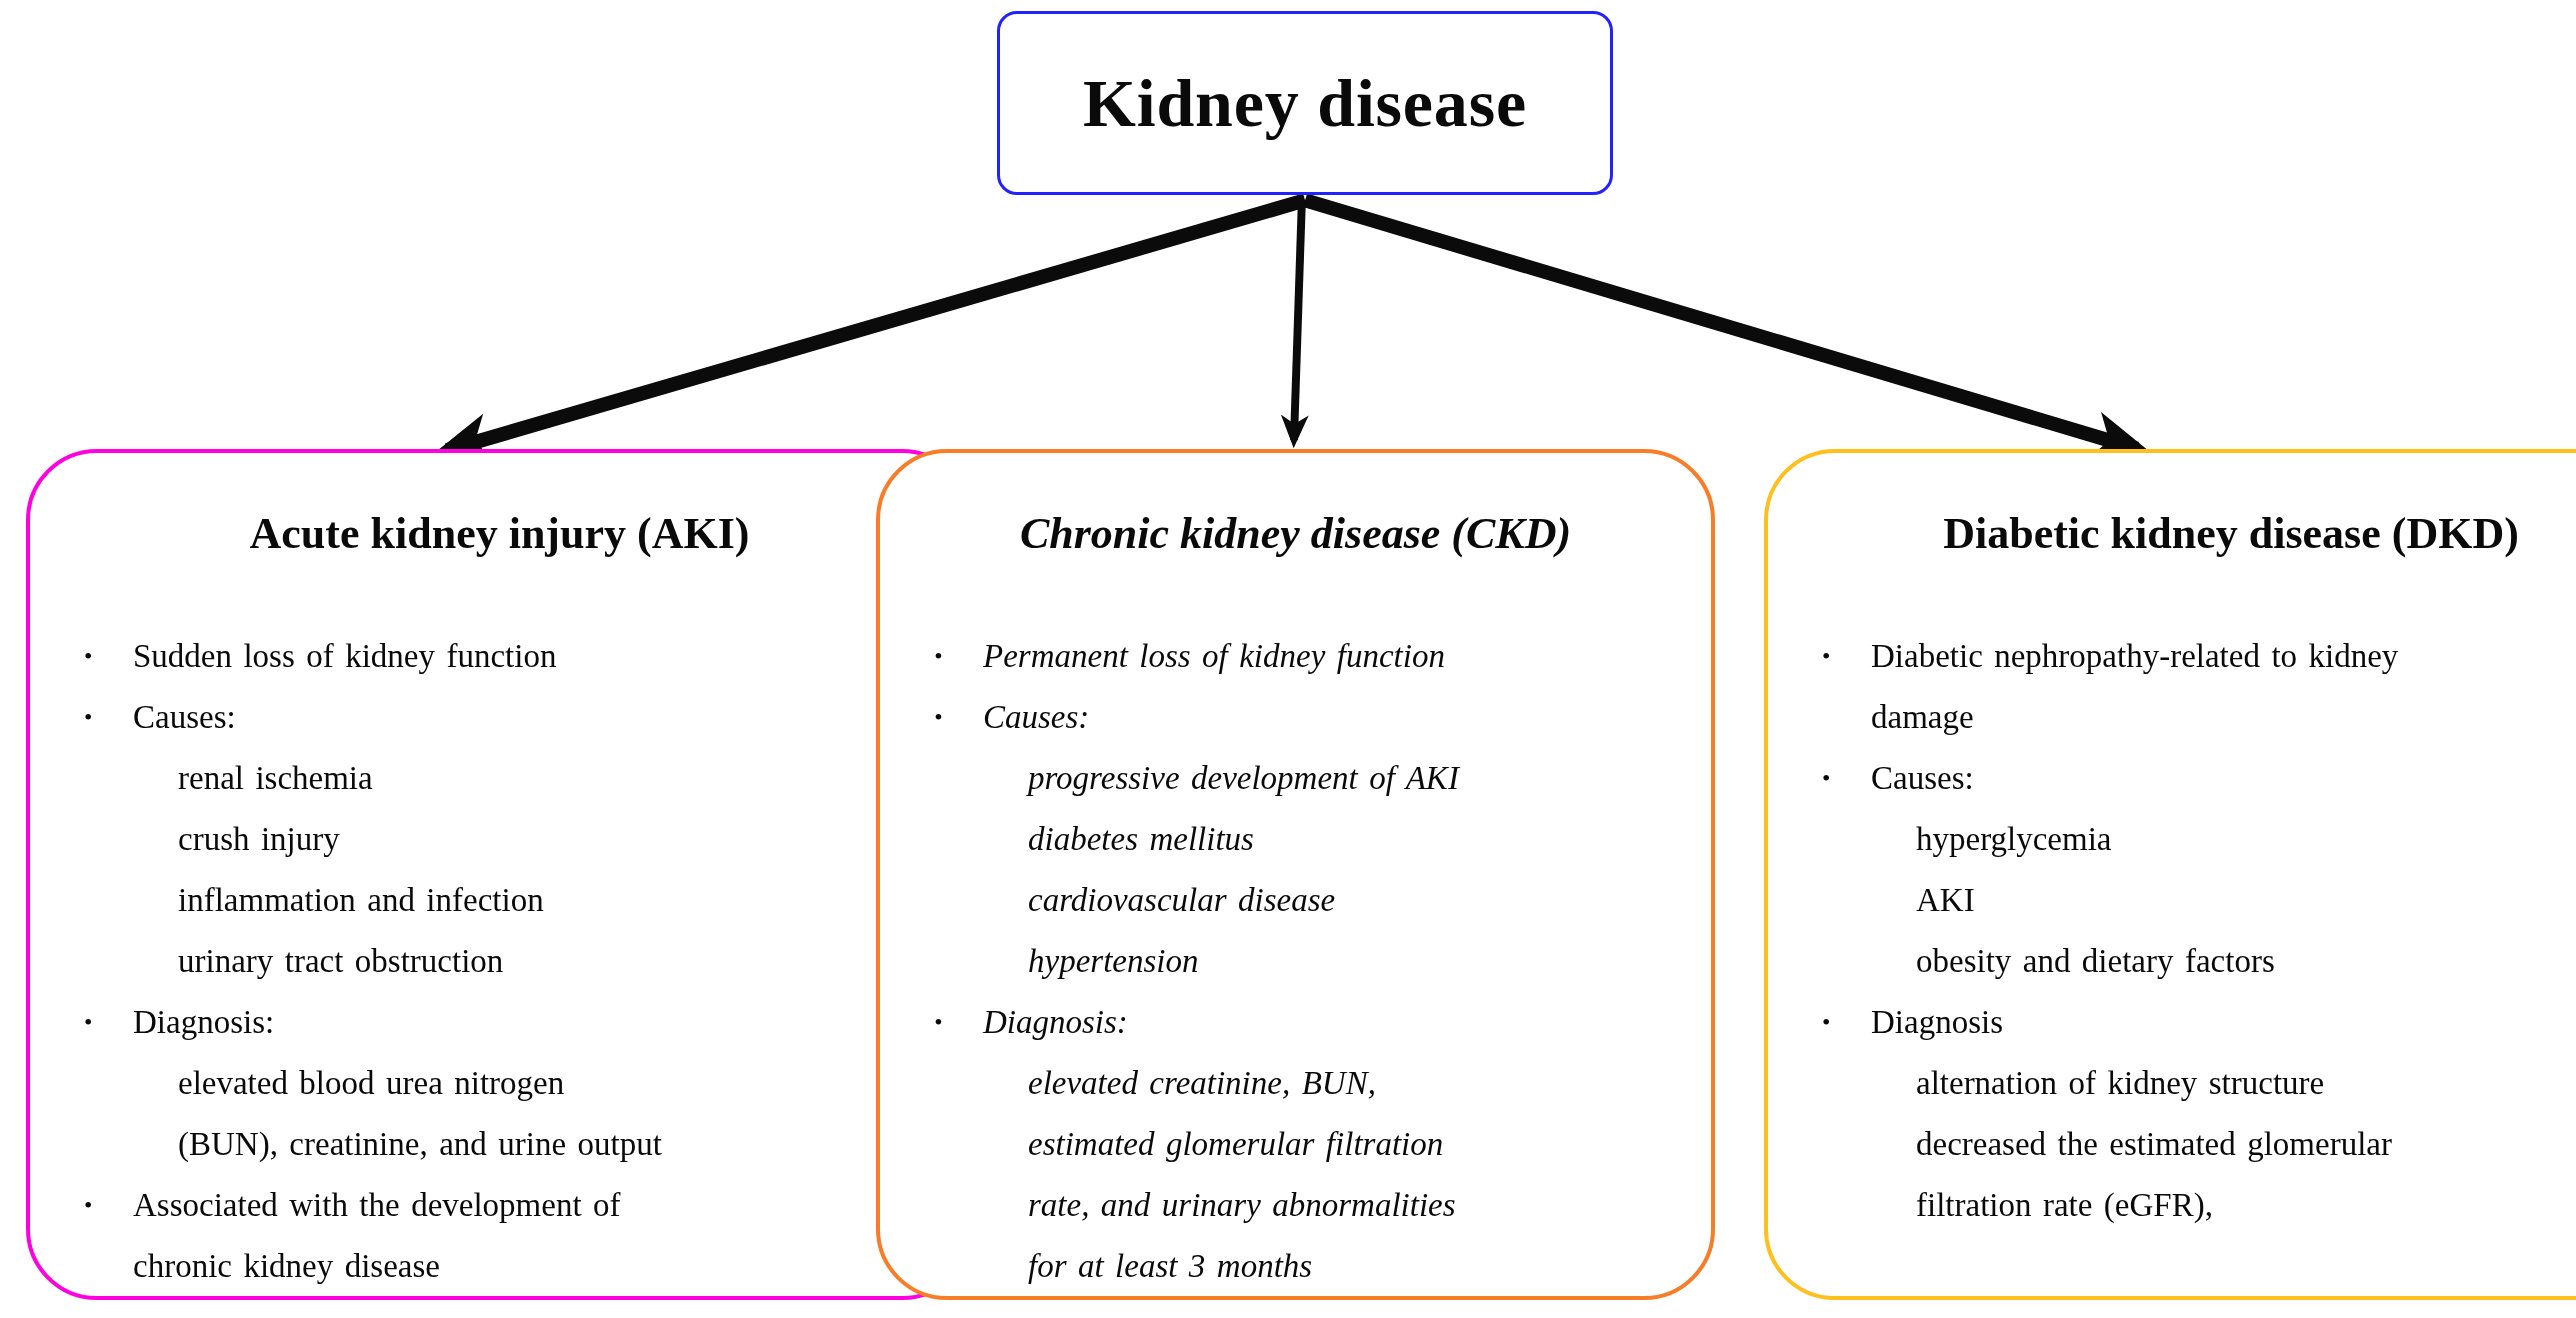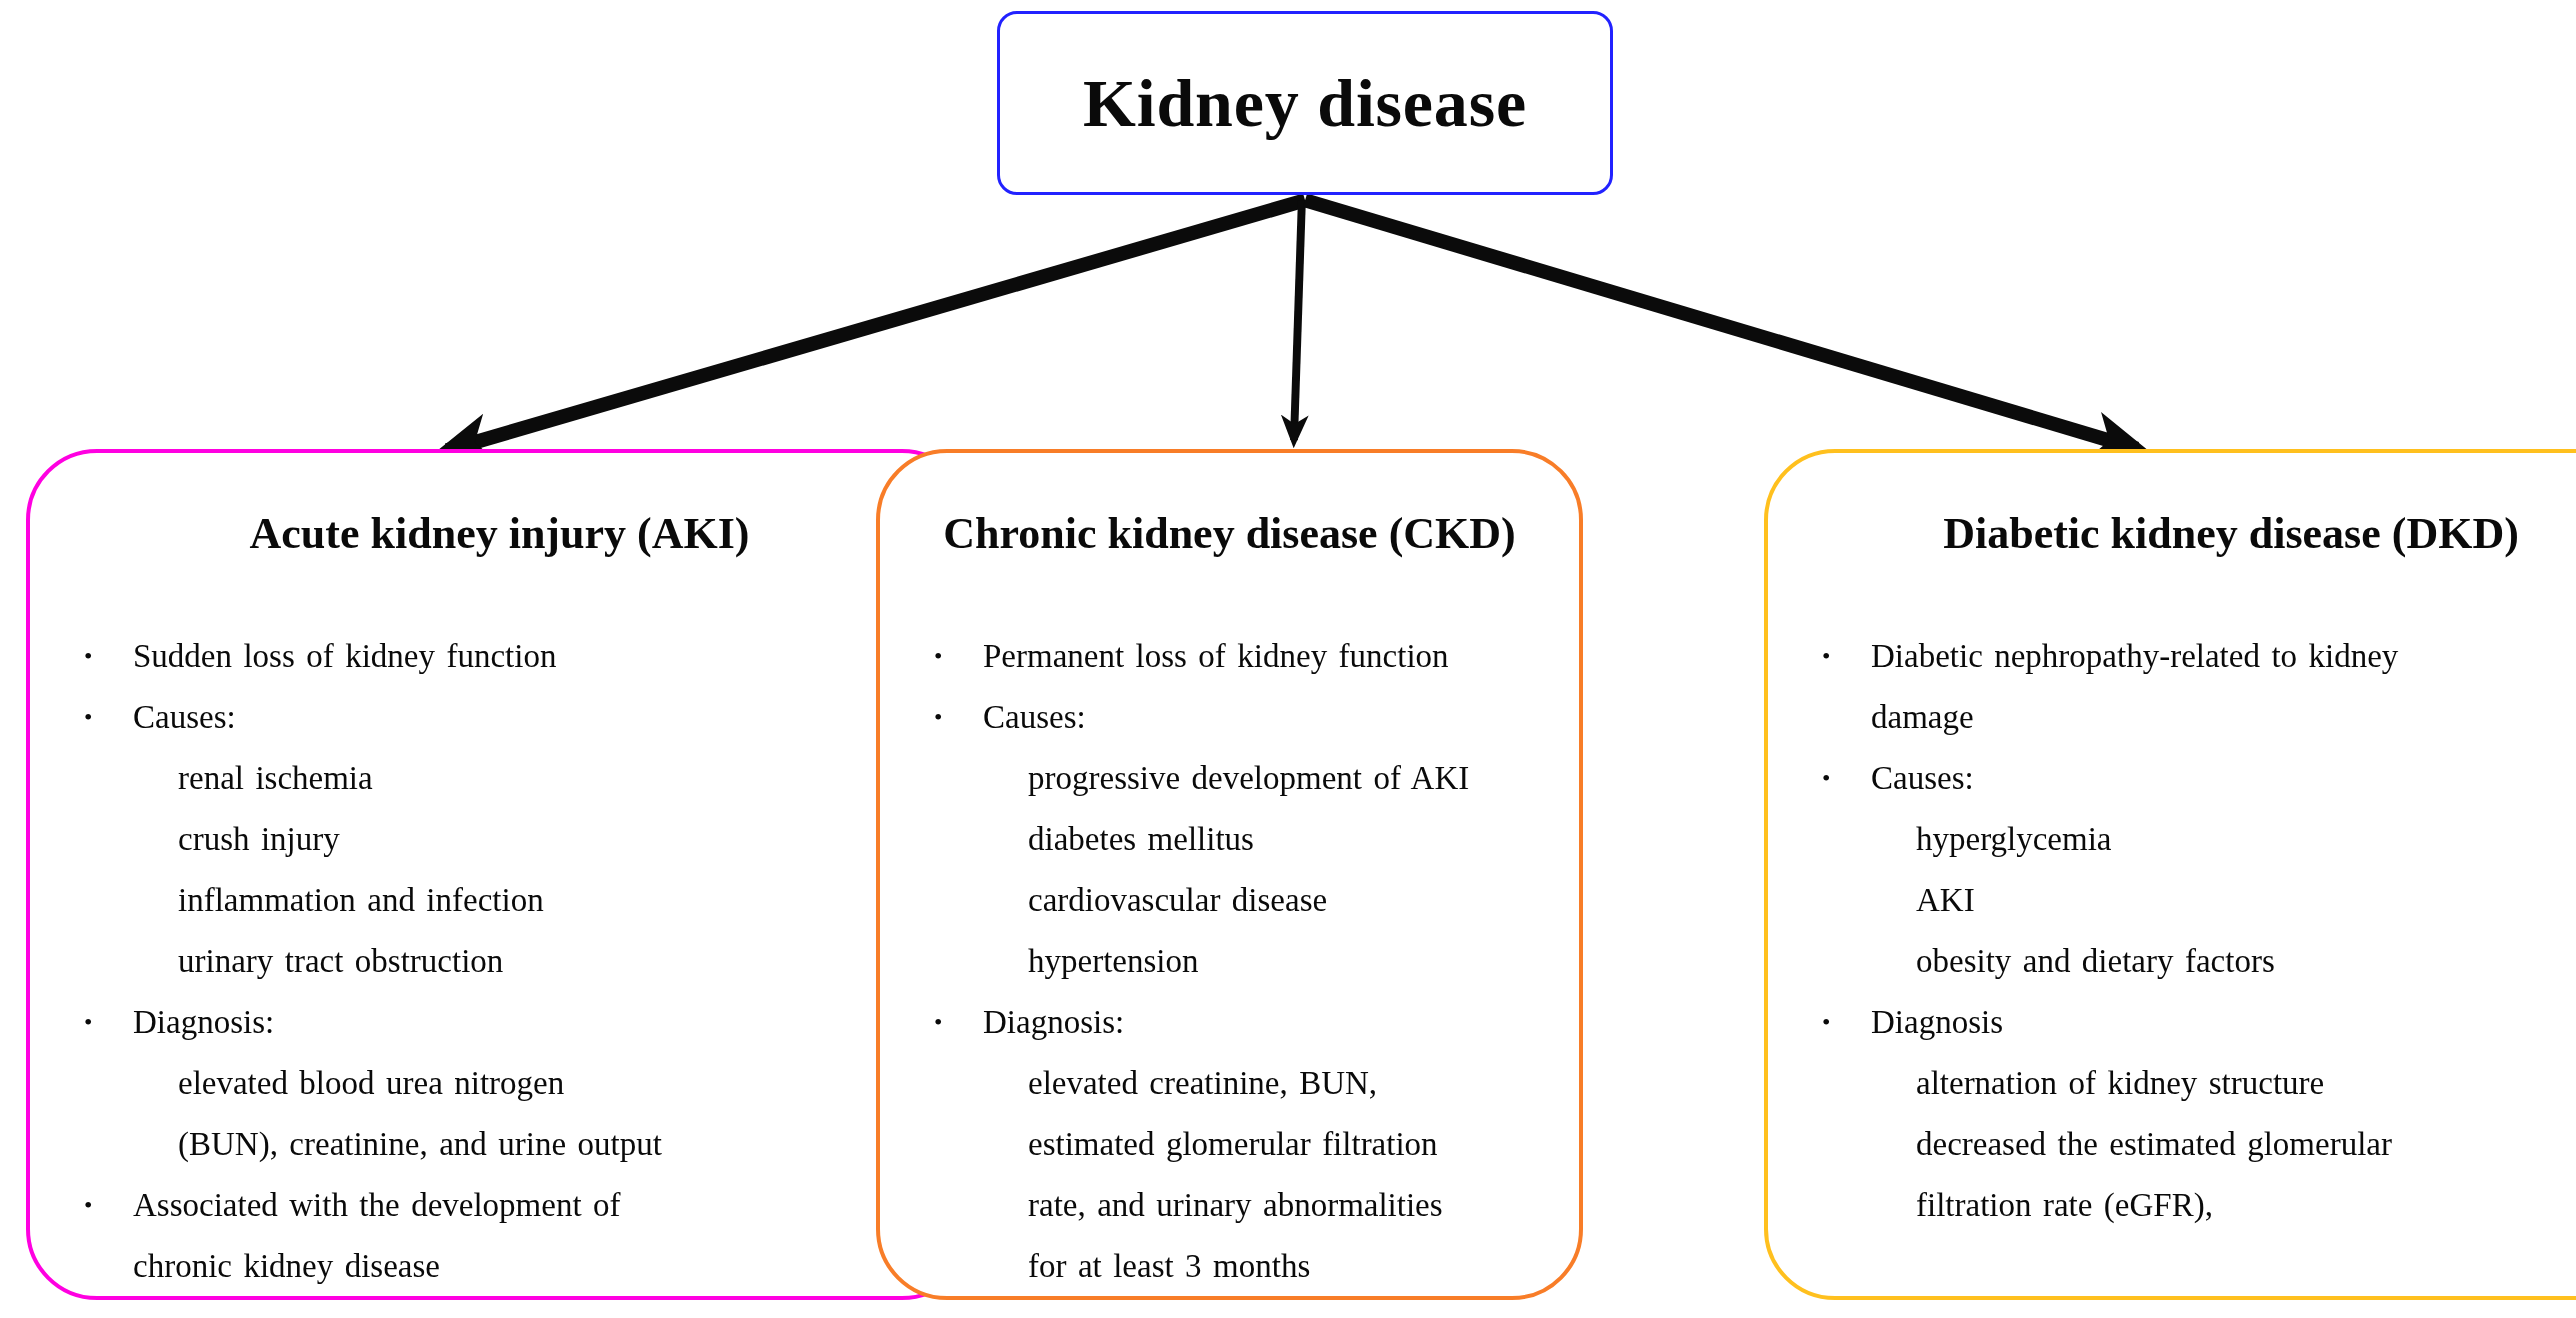"Chronic kidney disease (CKD)" #branch-ckd { font-style: none -> italic; width: 707px -> 839px }
